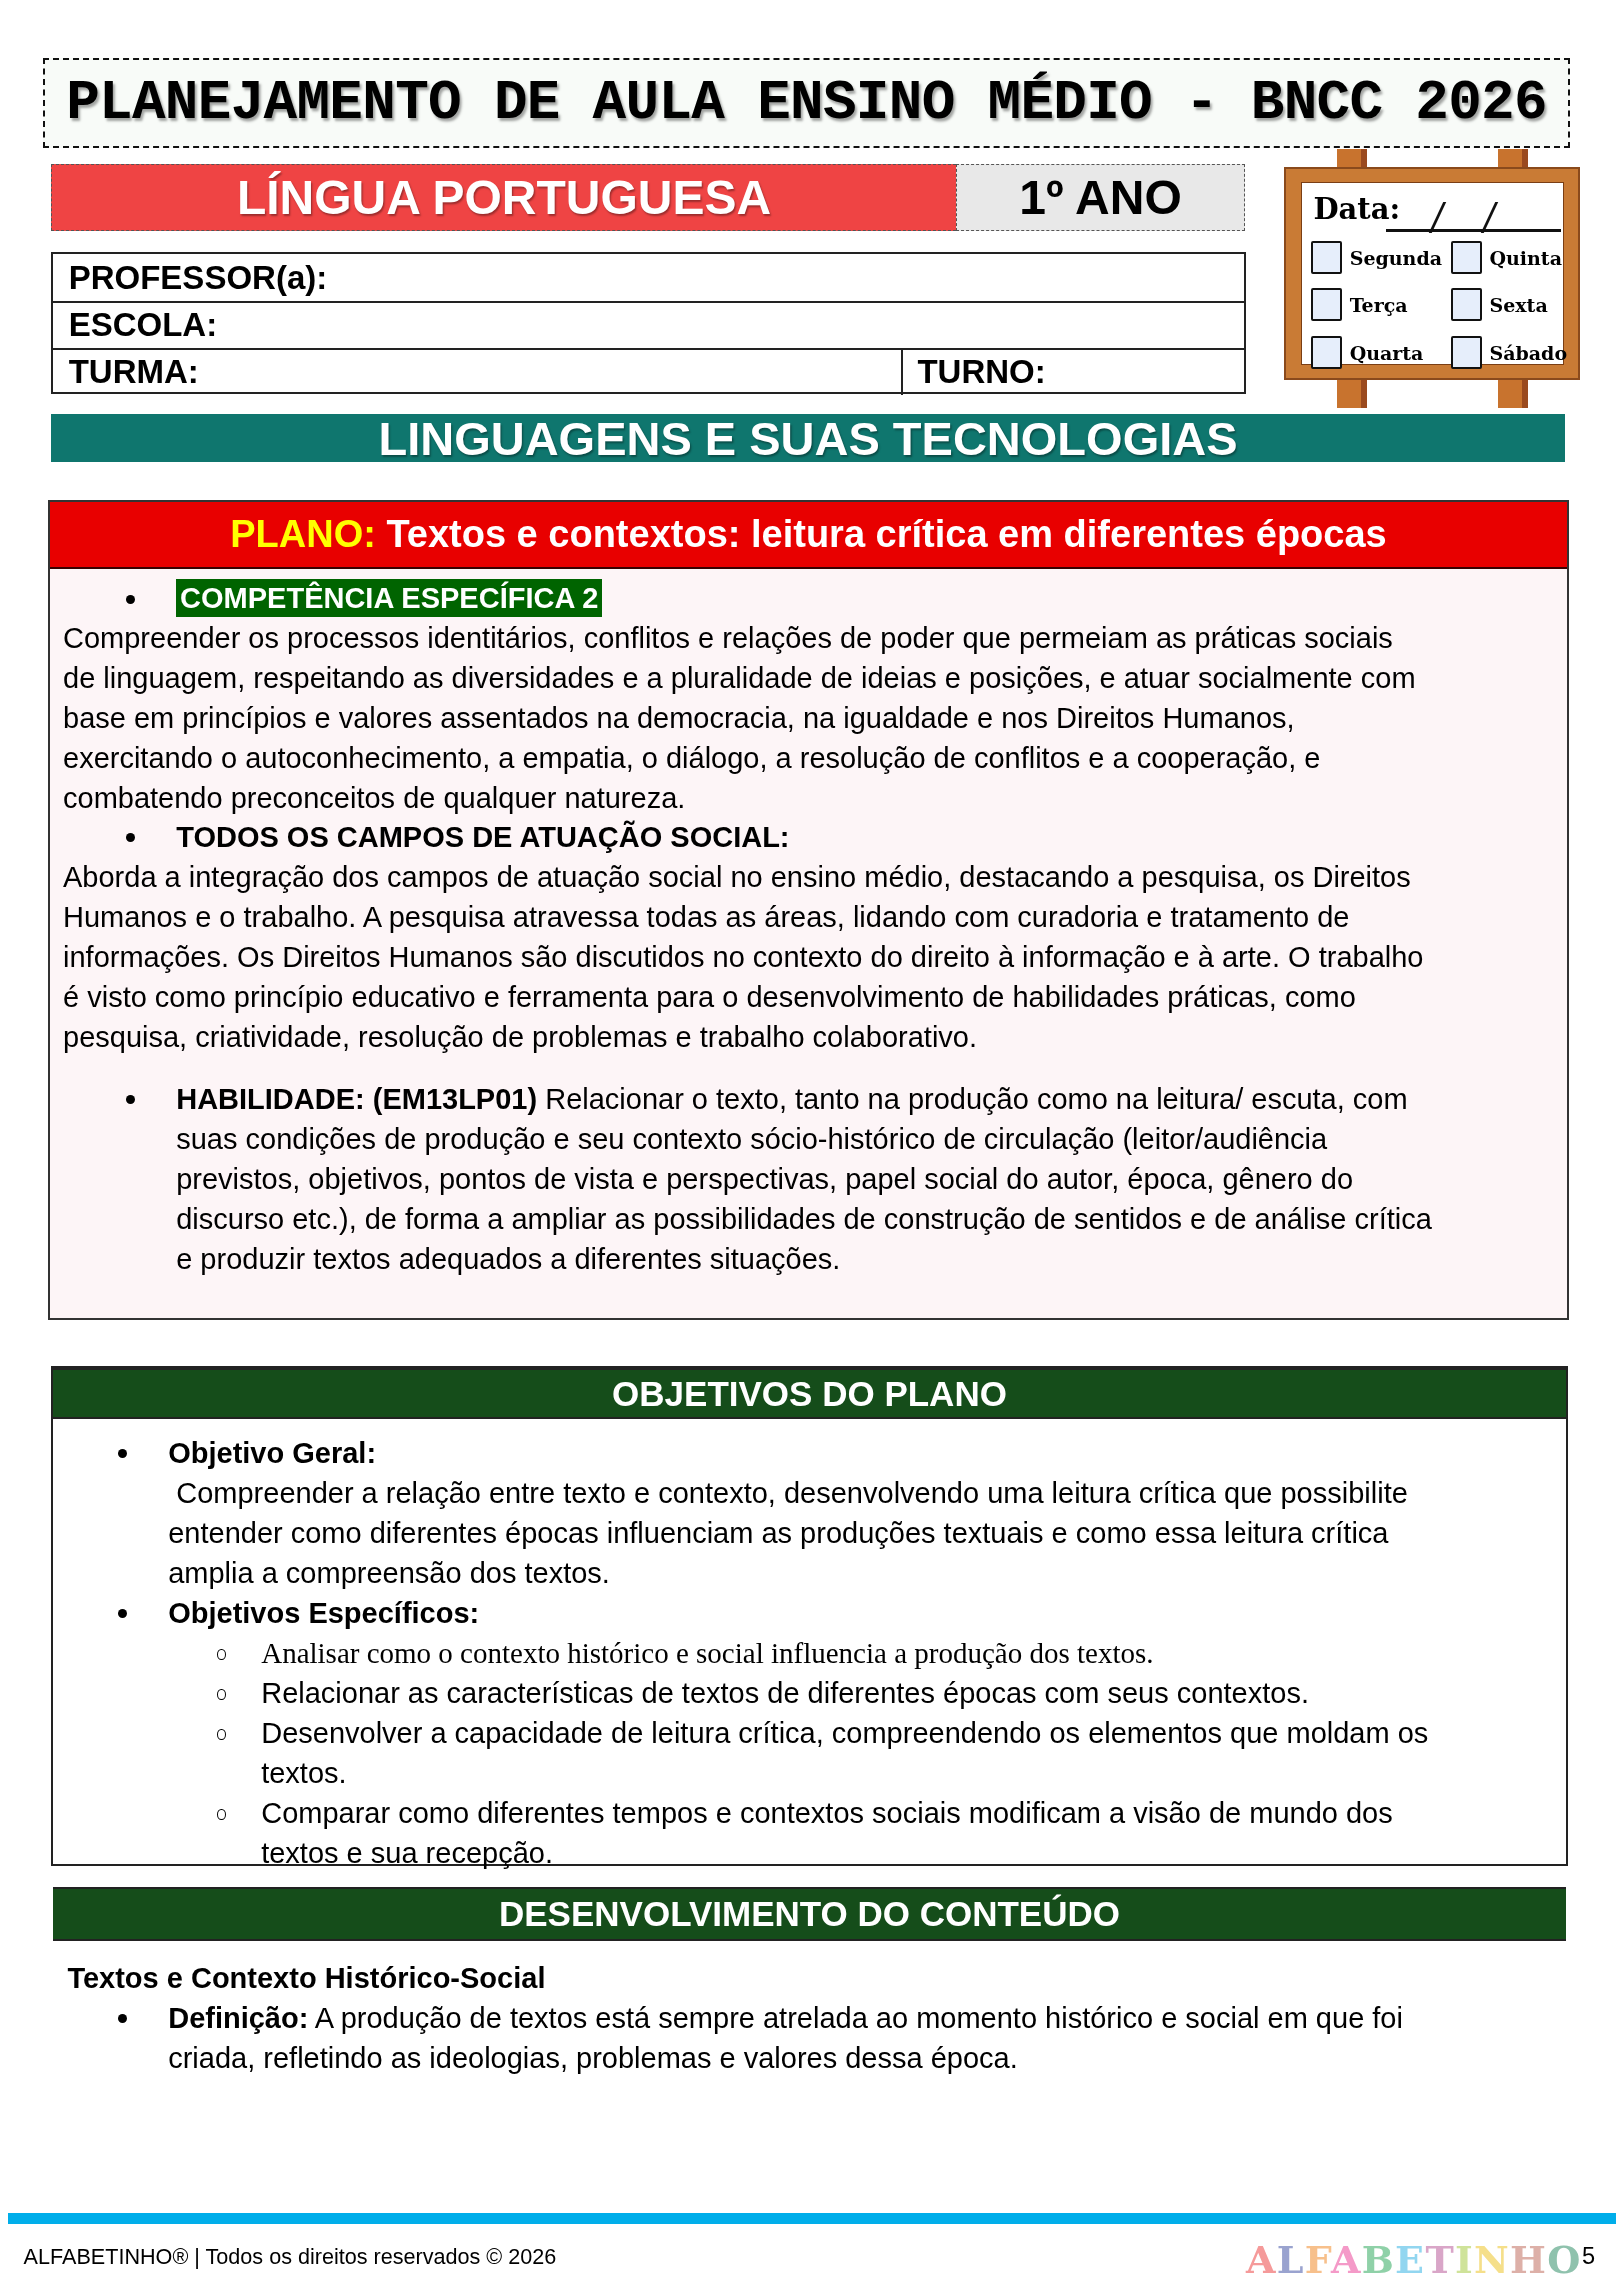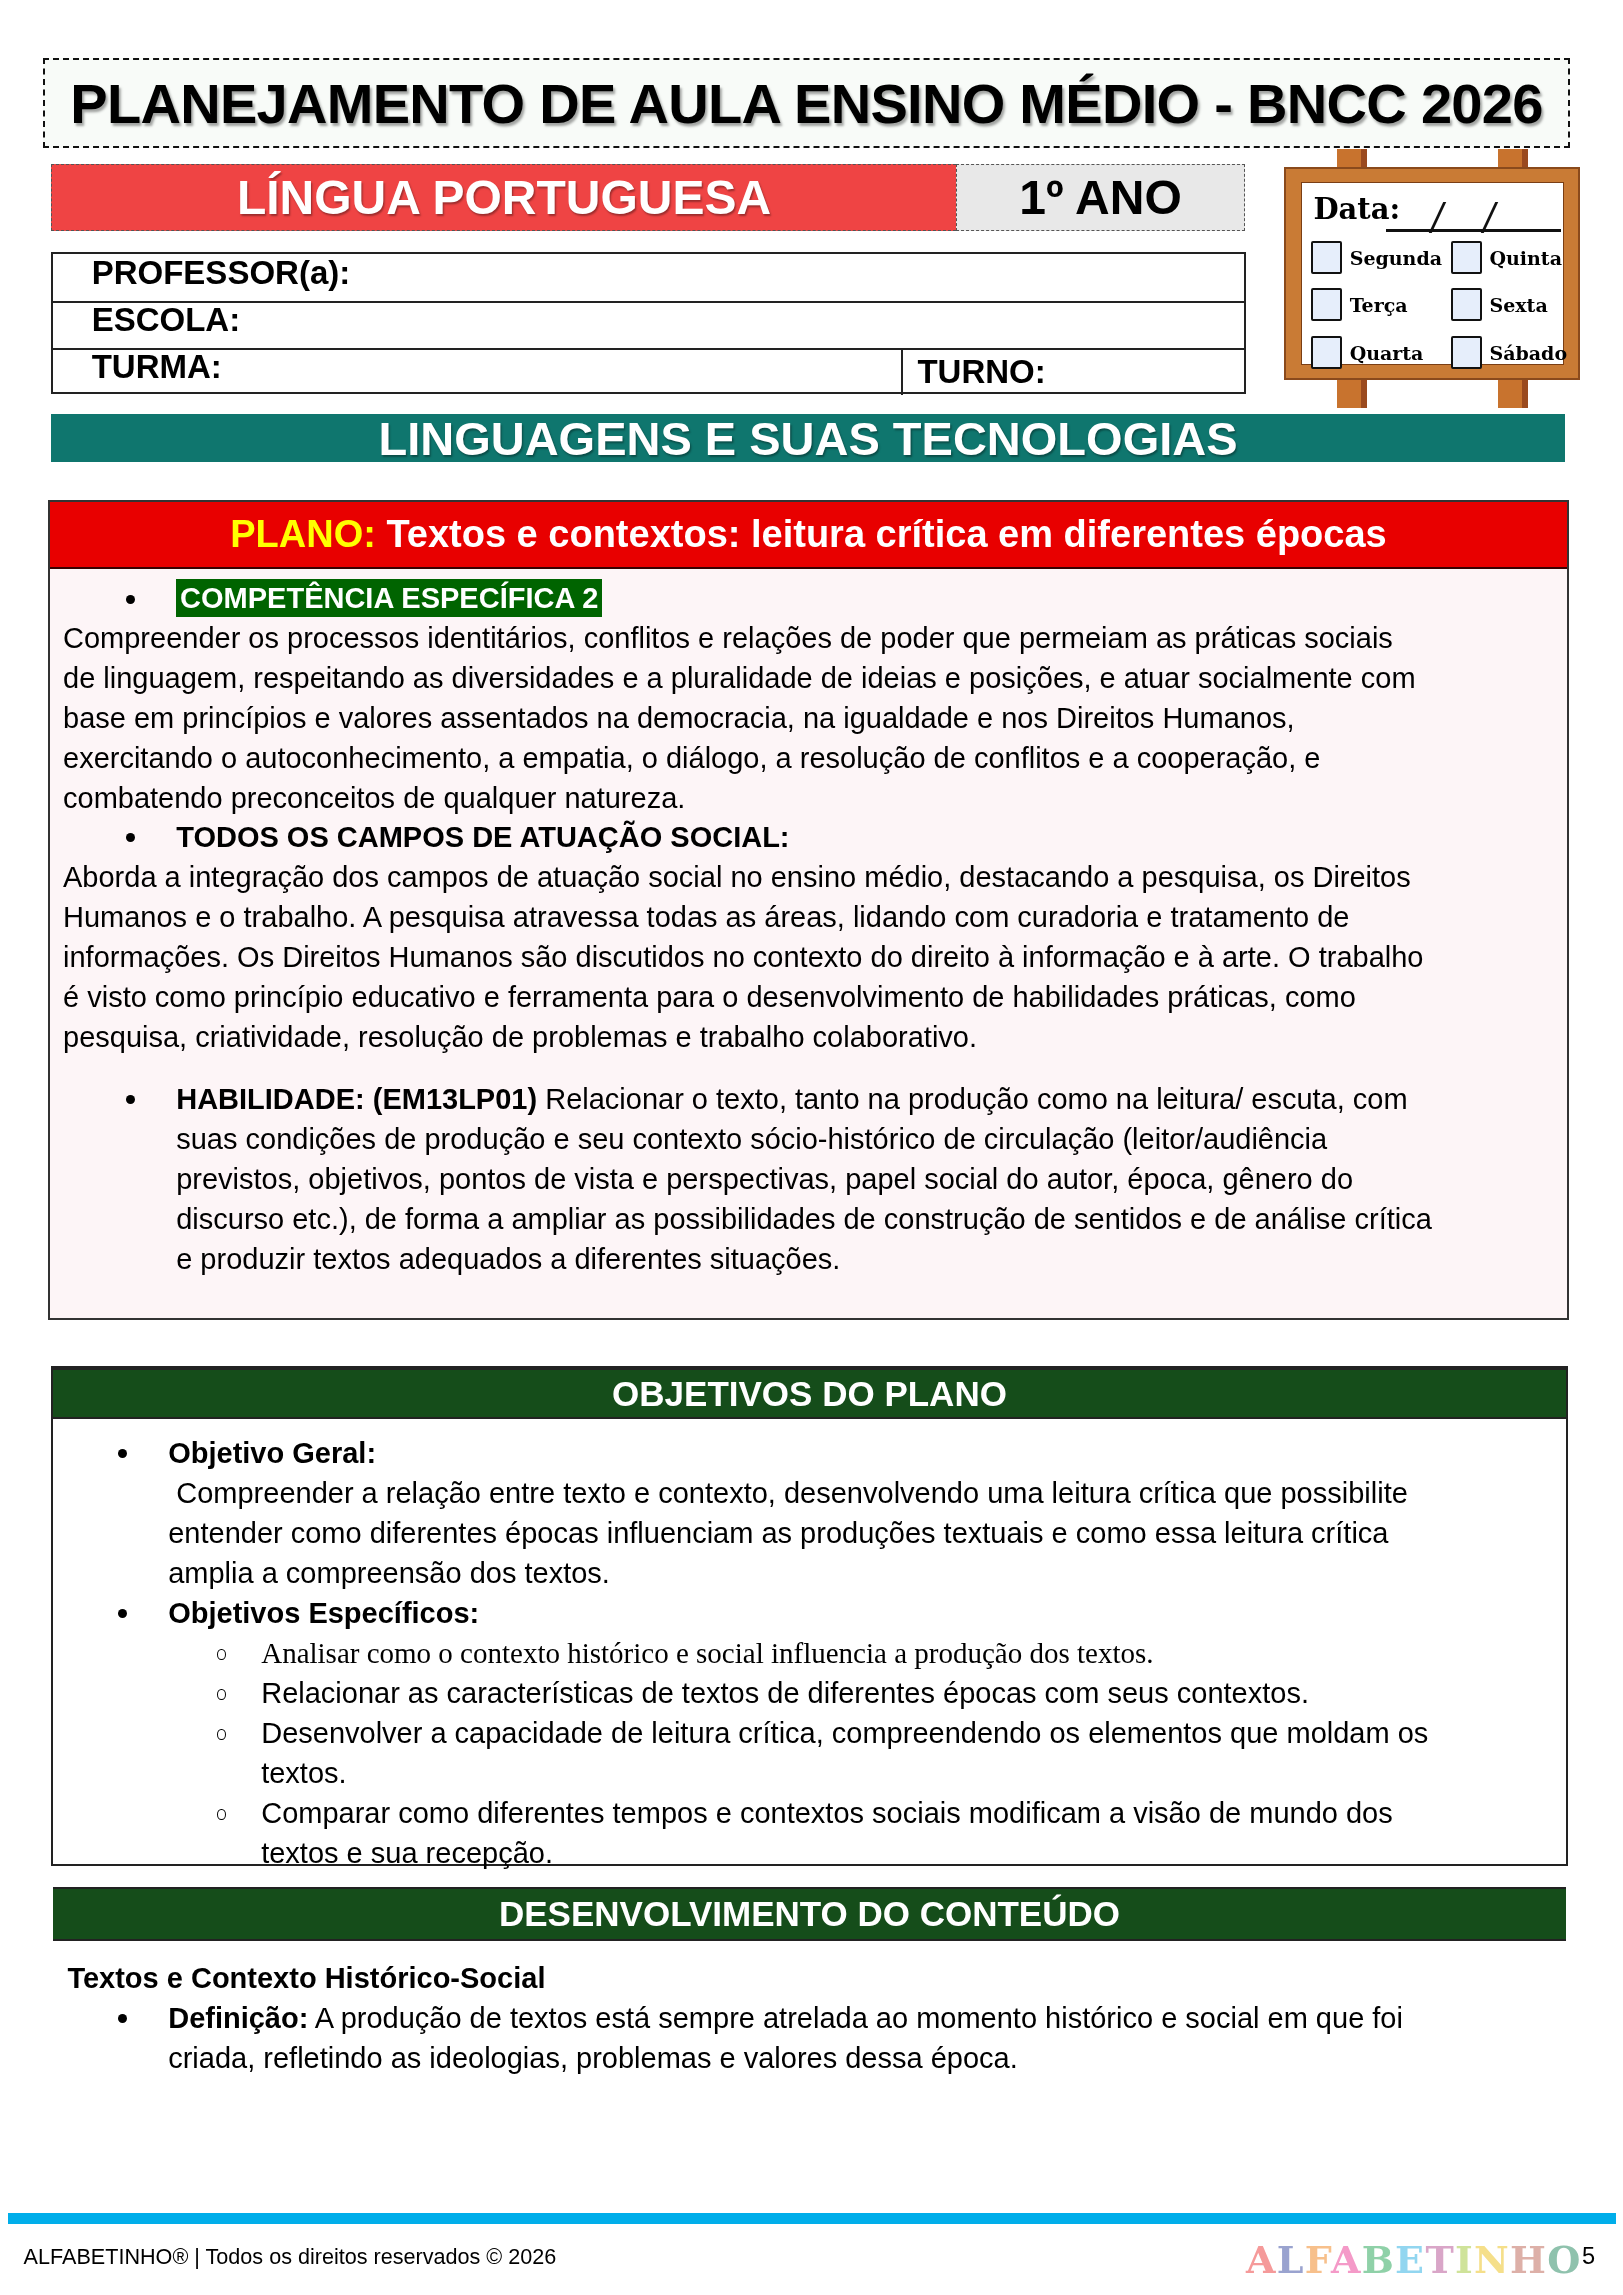"PLANEJAMENTO DE AULA ENSINO MÉDIO" #title-box { font-family: none -> Liberation Mono, monospace }
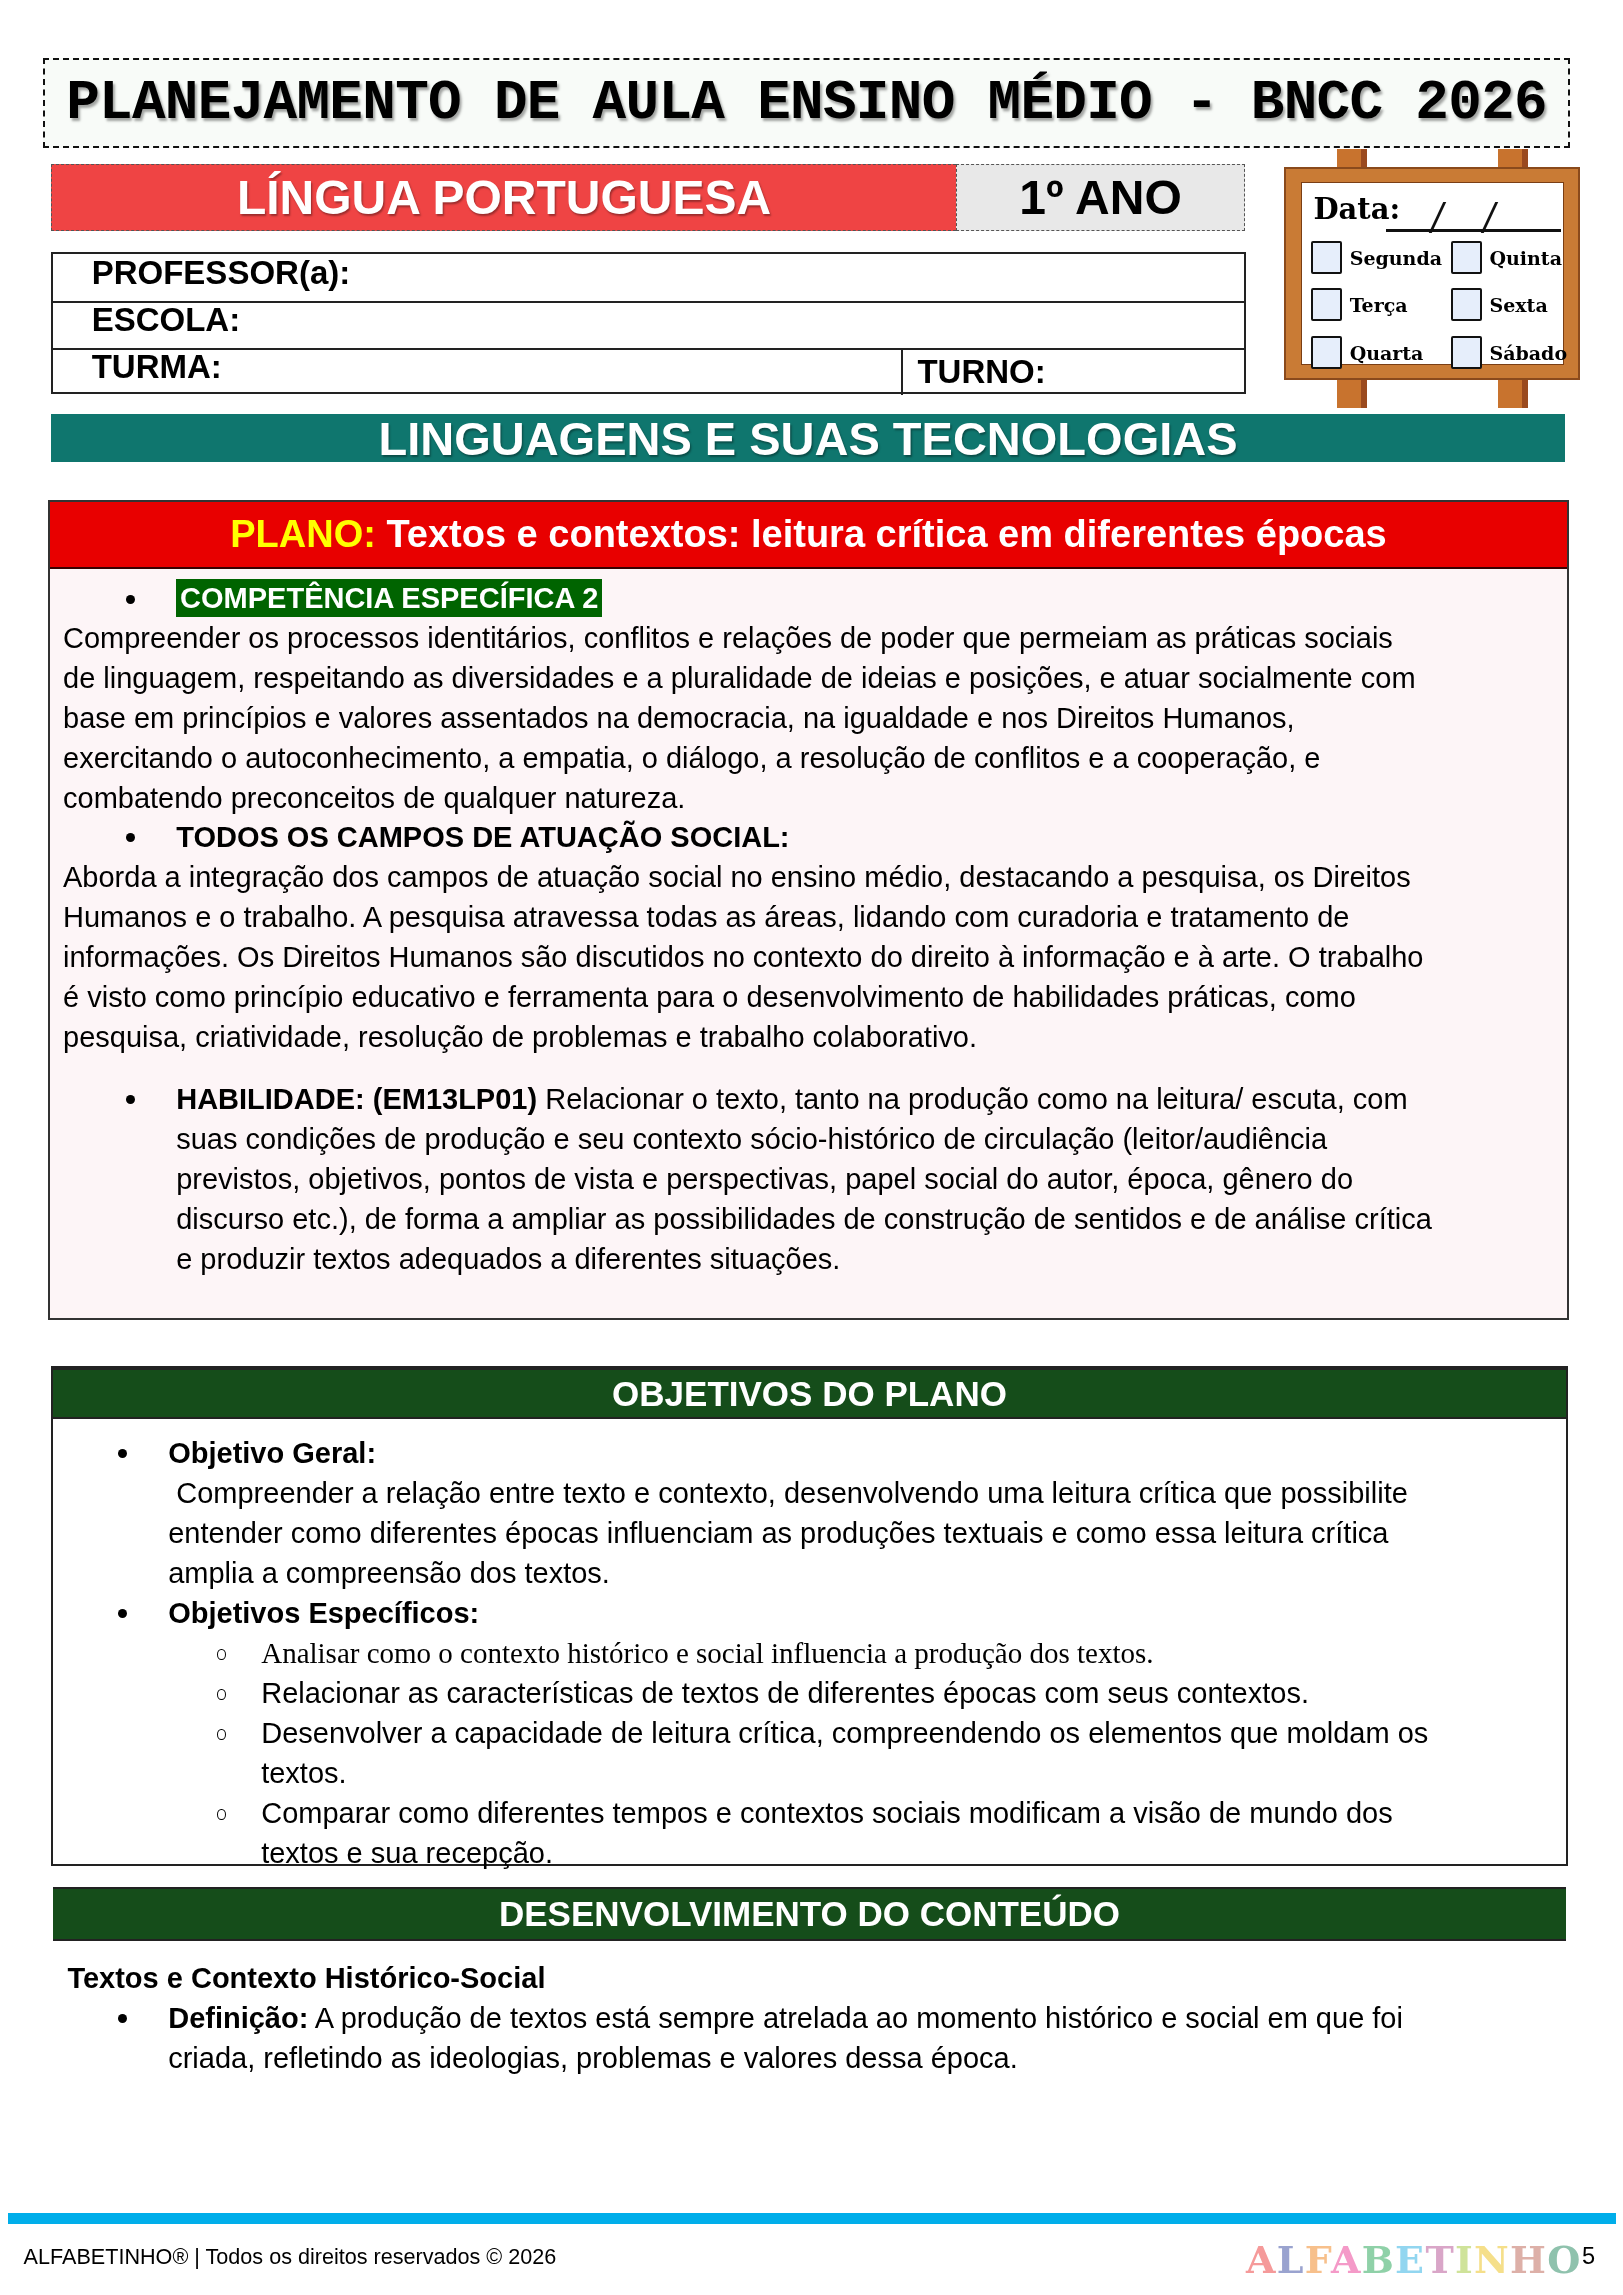"PROFESSOR(a):" .info-row { align-items: flex-start -> center; padding-left: 23px -> none }
